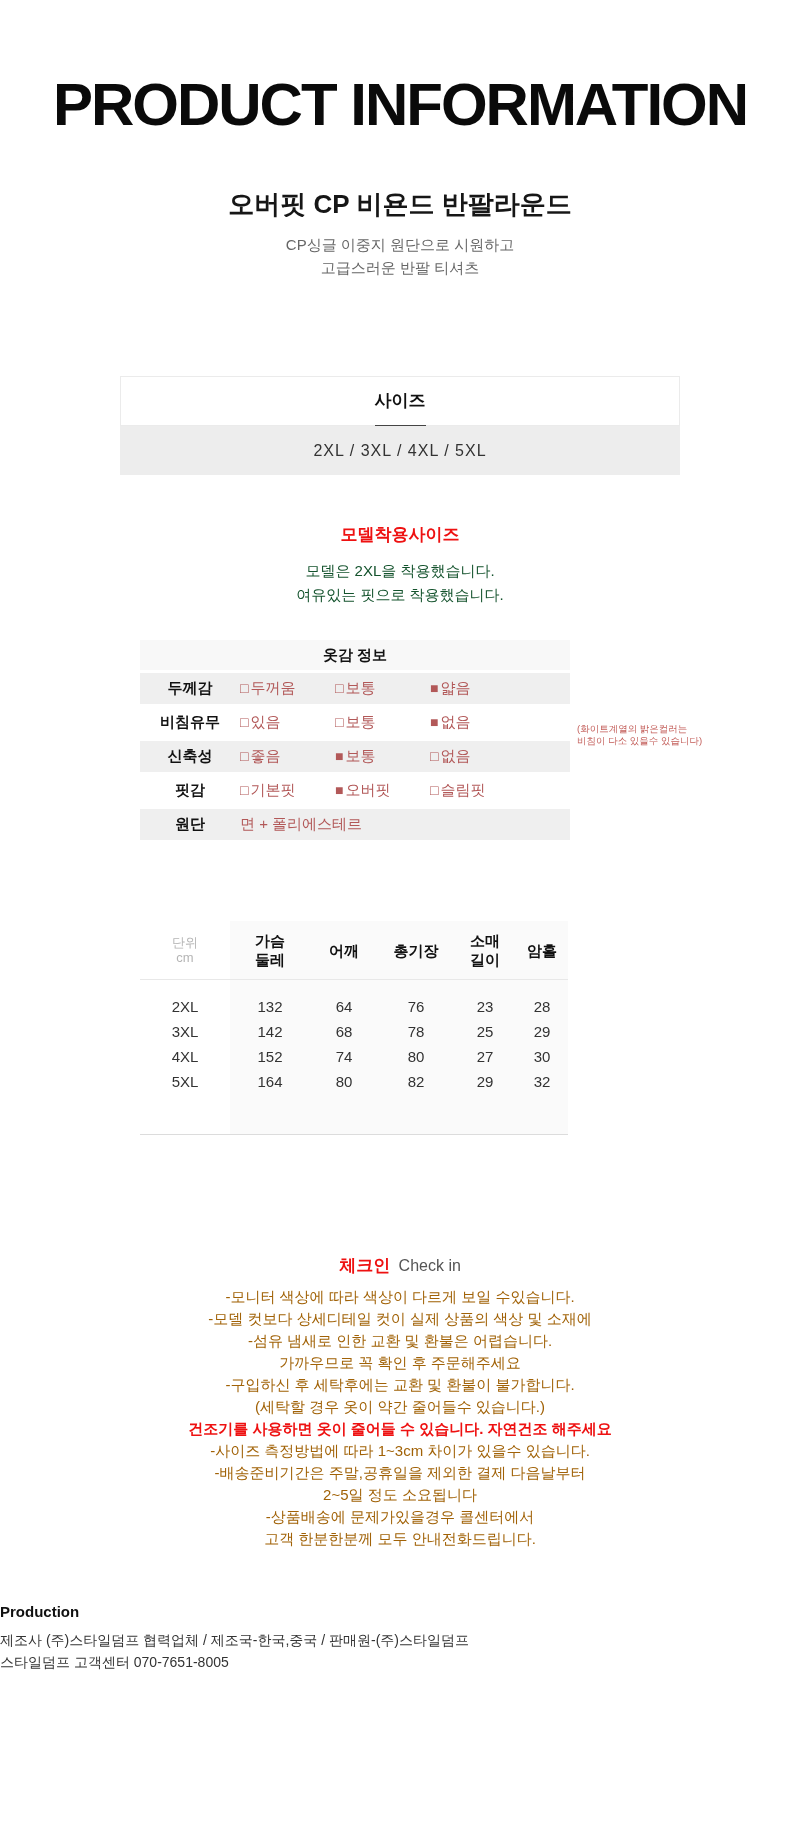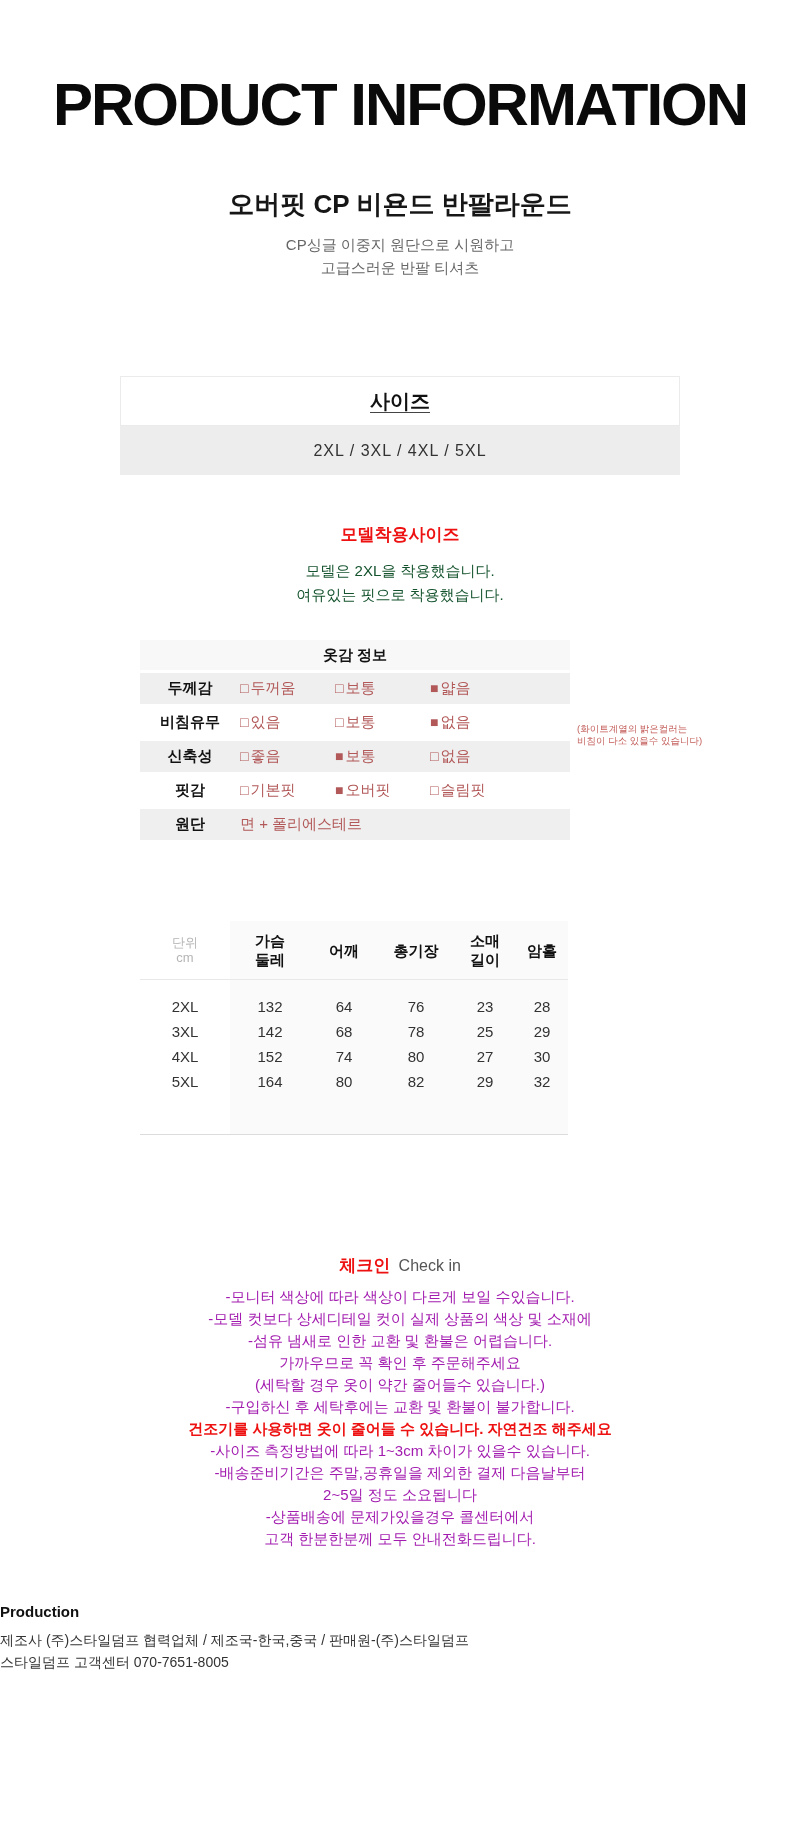"사이즈" .size-box-head .underlined { font-size: 20px -> 17px; padding-bottom: 0 -> 15px }
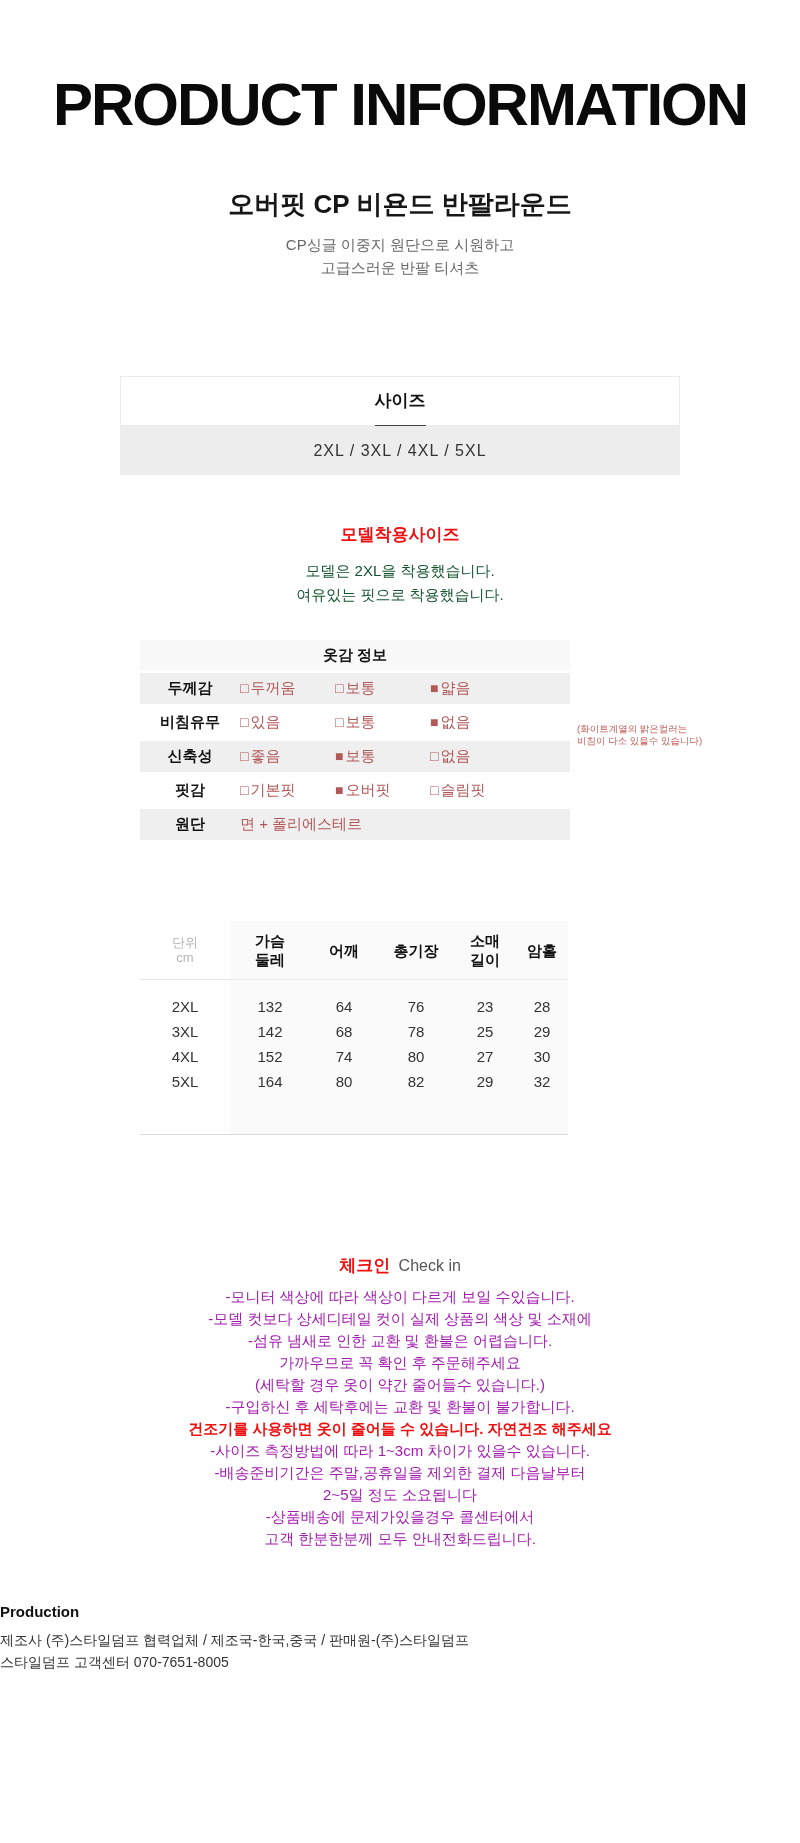"-모니터 색상에 따라 색상이 다르게" .checkin-line { color: #a21caf -> #a16207 }
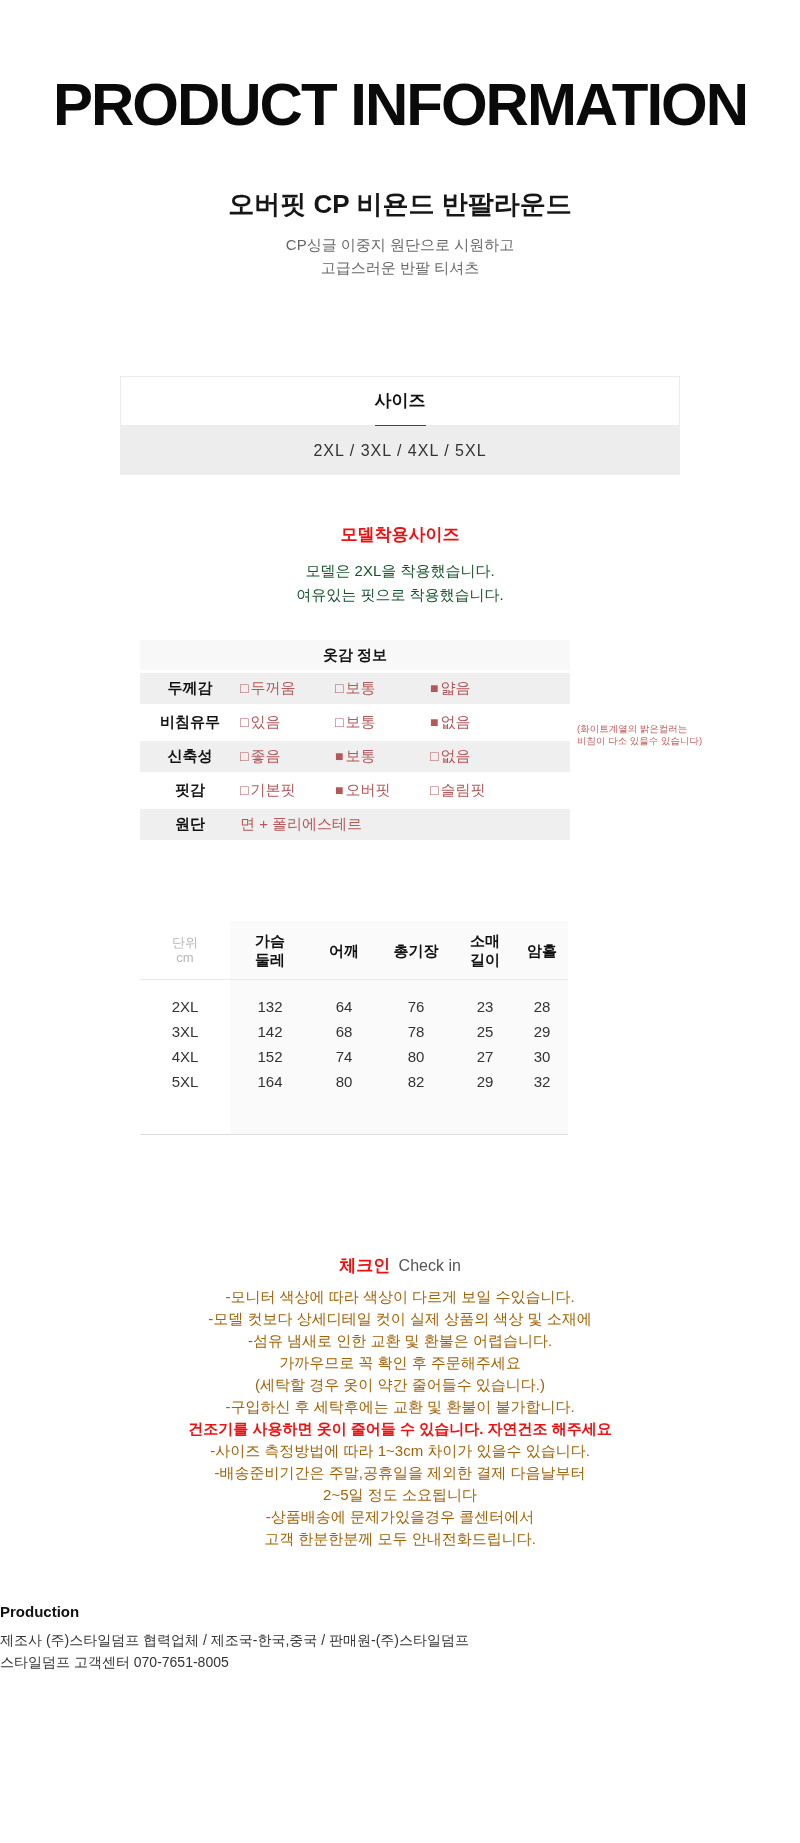"(세탁할 경우 옷이 약간 줄어들수" div.checkin-line { order: before "-구입하신 후 세탁후에는 교환 및" -> after "-구입하신 후 세탁후에는 교환 및" }
